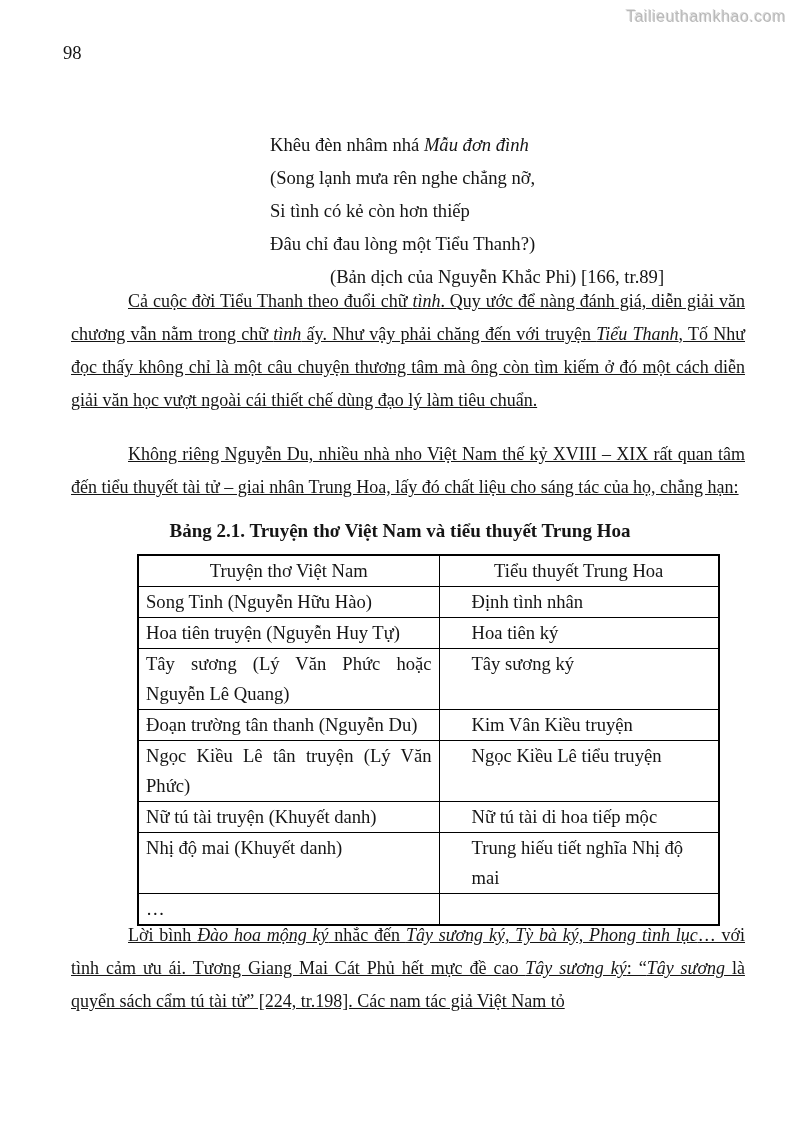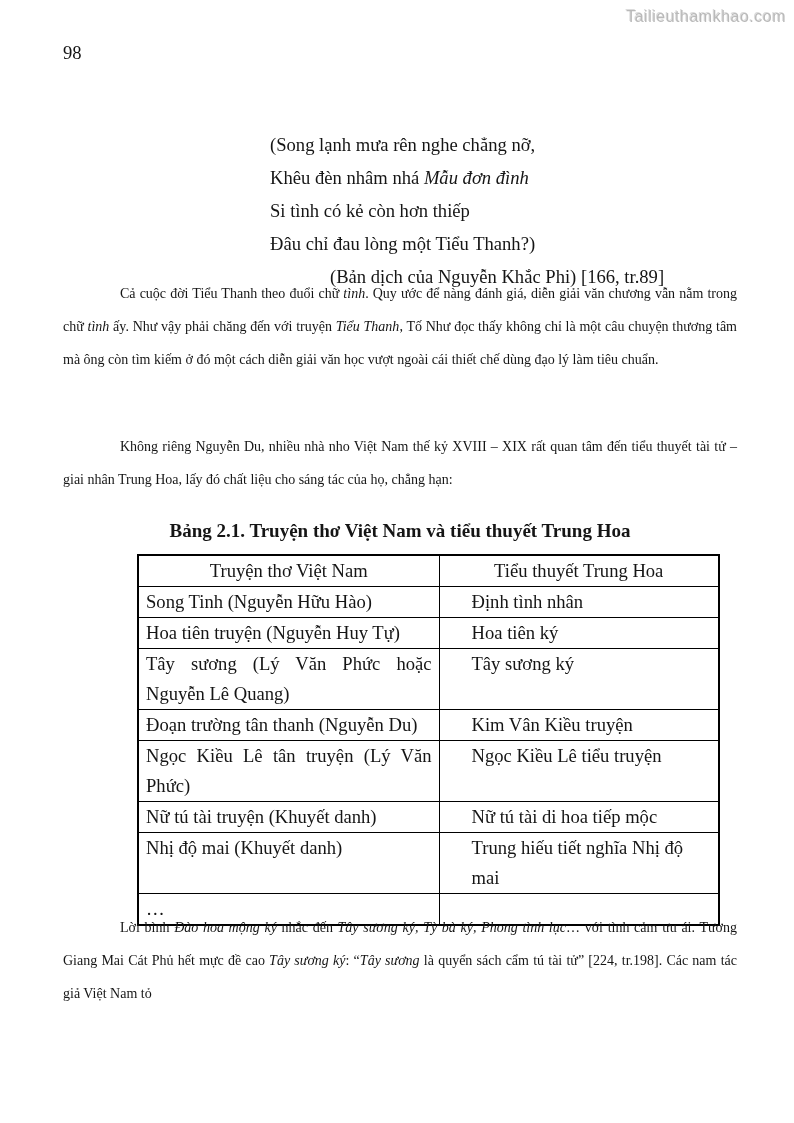"(Song lạnh mưa rên nghe" div { order: before "Khêu đèn nhâm nhá Mẫu" -> after "Khêu đèn nhâm nhá Mẫu" }
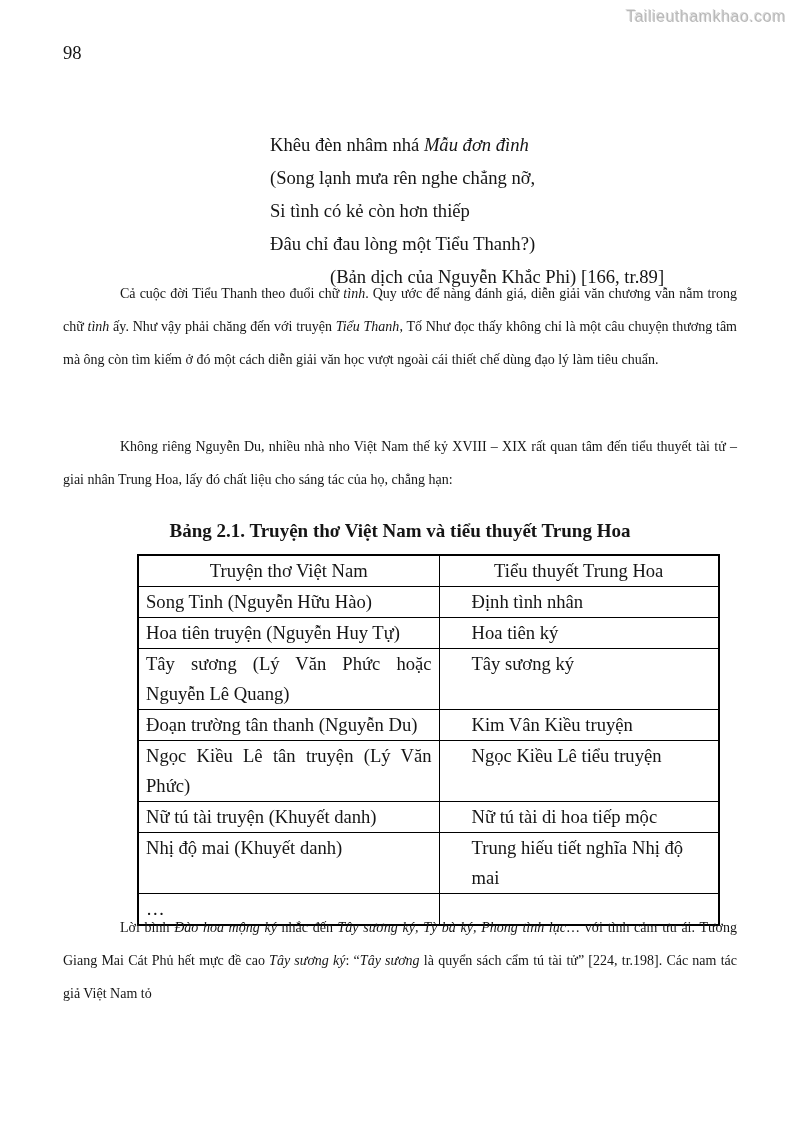"Cả cuộc đời Tiểu Thanh" .body-para { font-size: 14px -> 18px; margin: 0 -> 8px; text-decoration: none -> underline }
